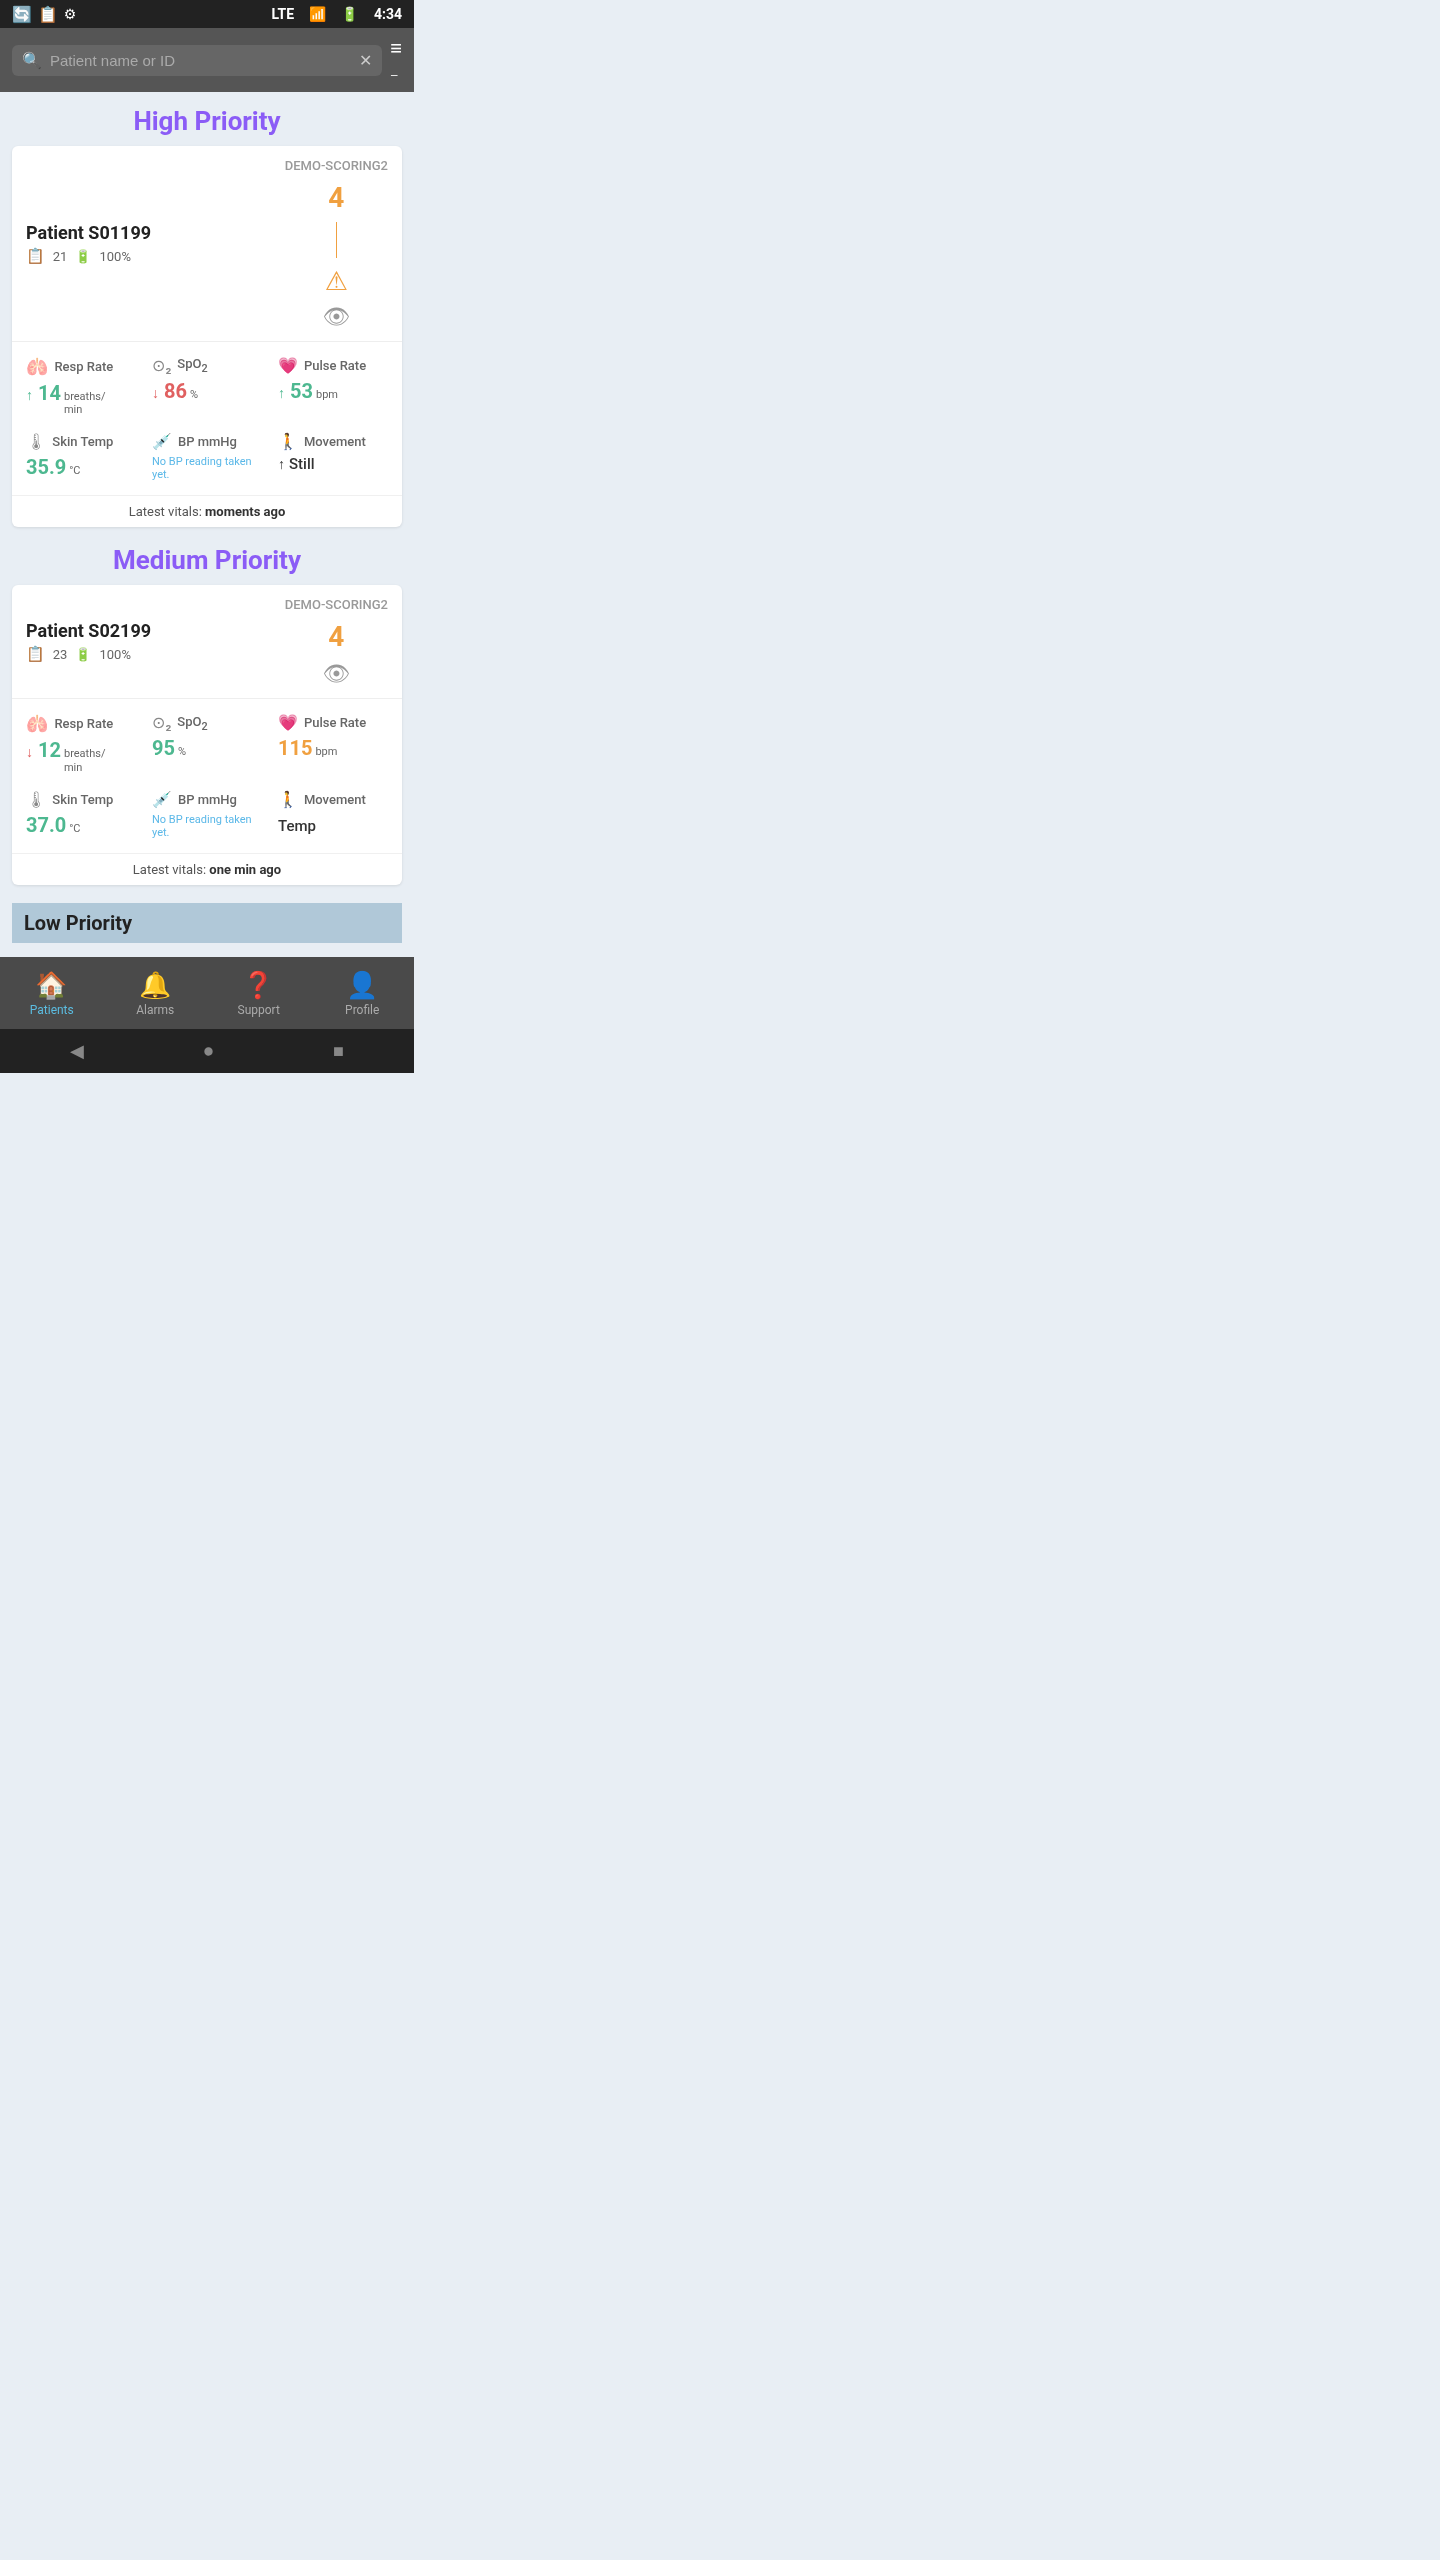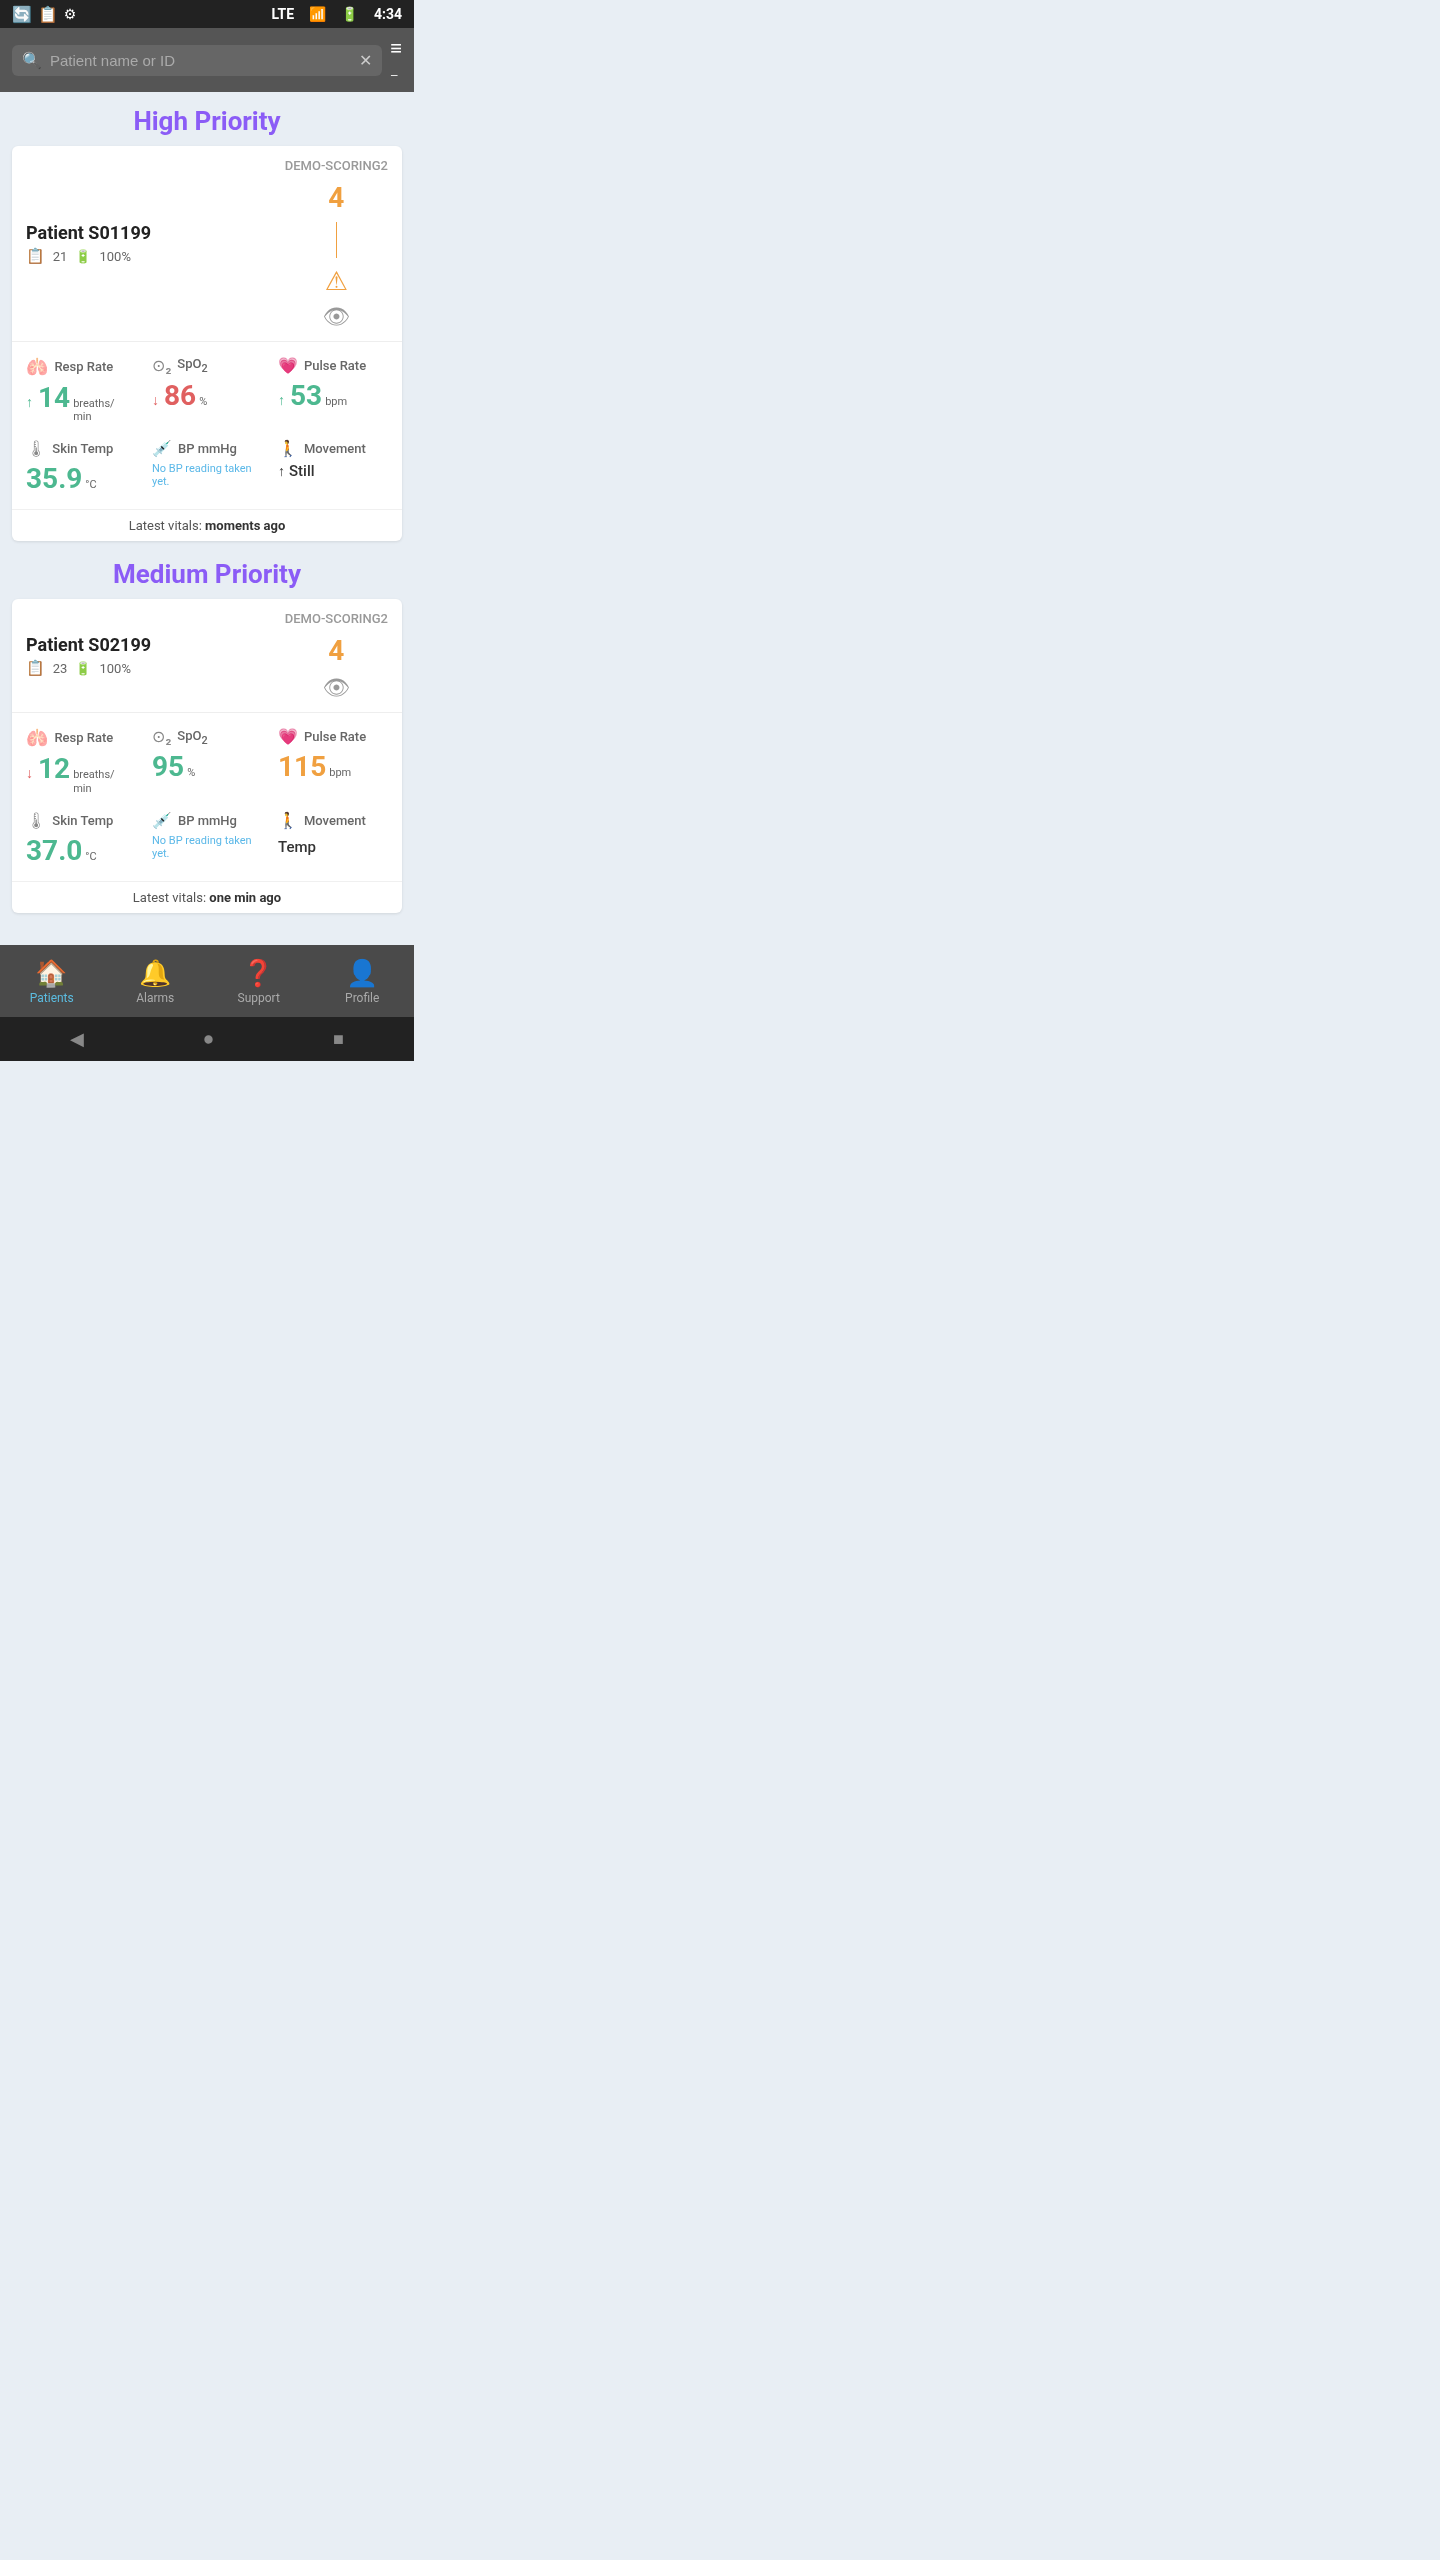"14" .vital-num { font-size: 28px -> 20px }
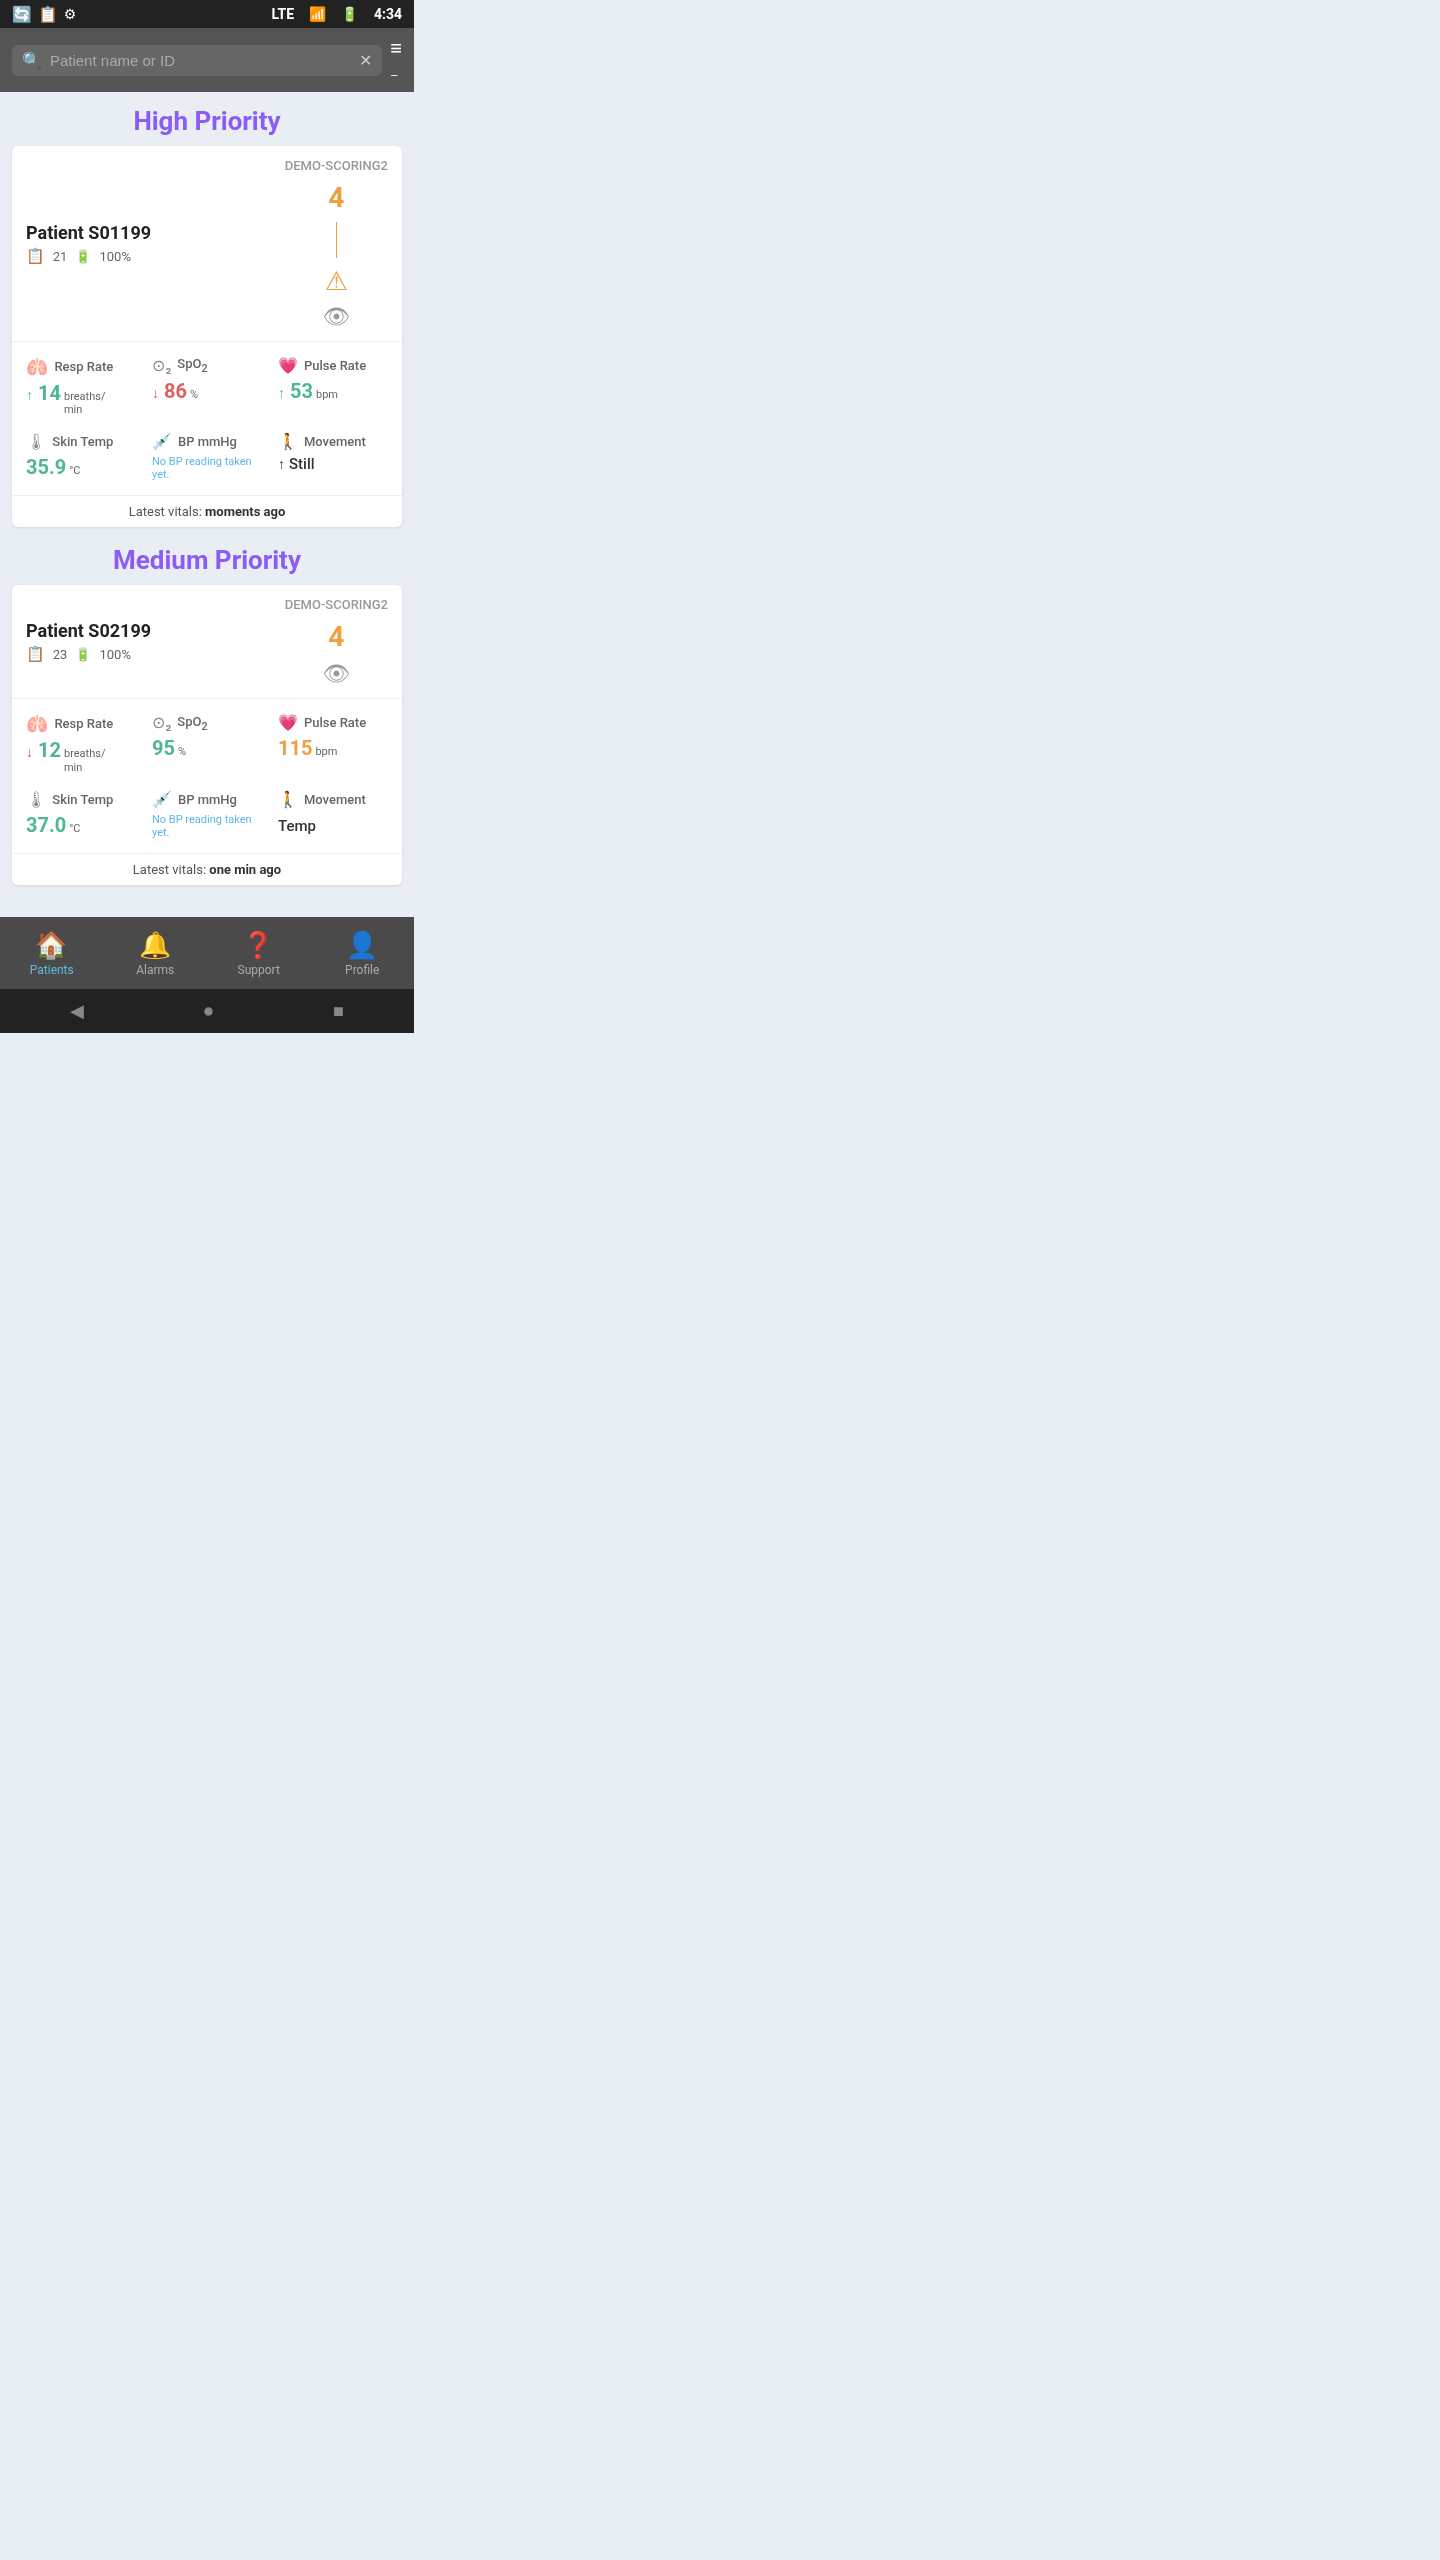"Low Priority" div.low-priority-header { html: none -> <div>Low Priority</div> }
